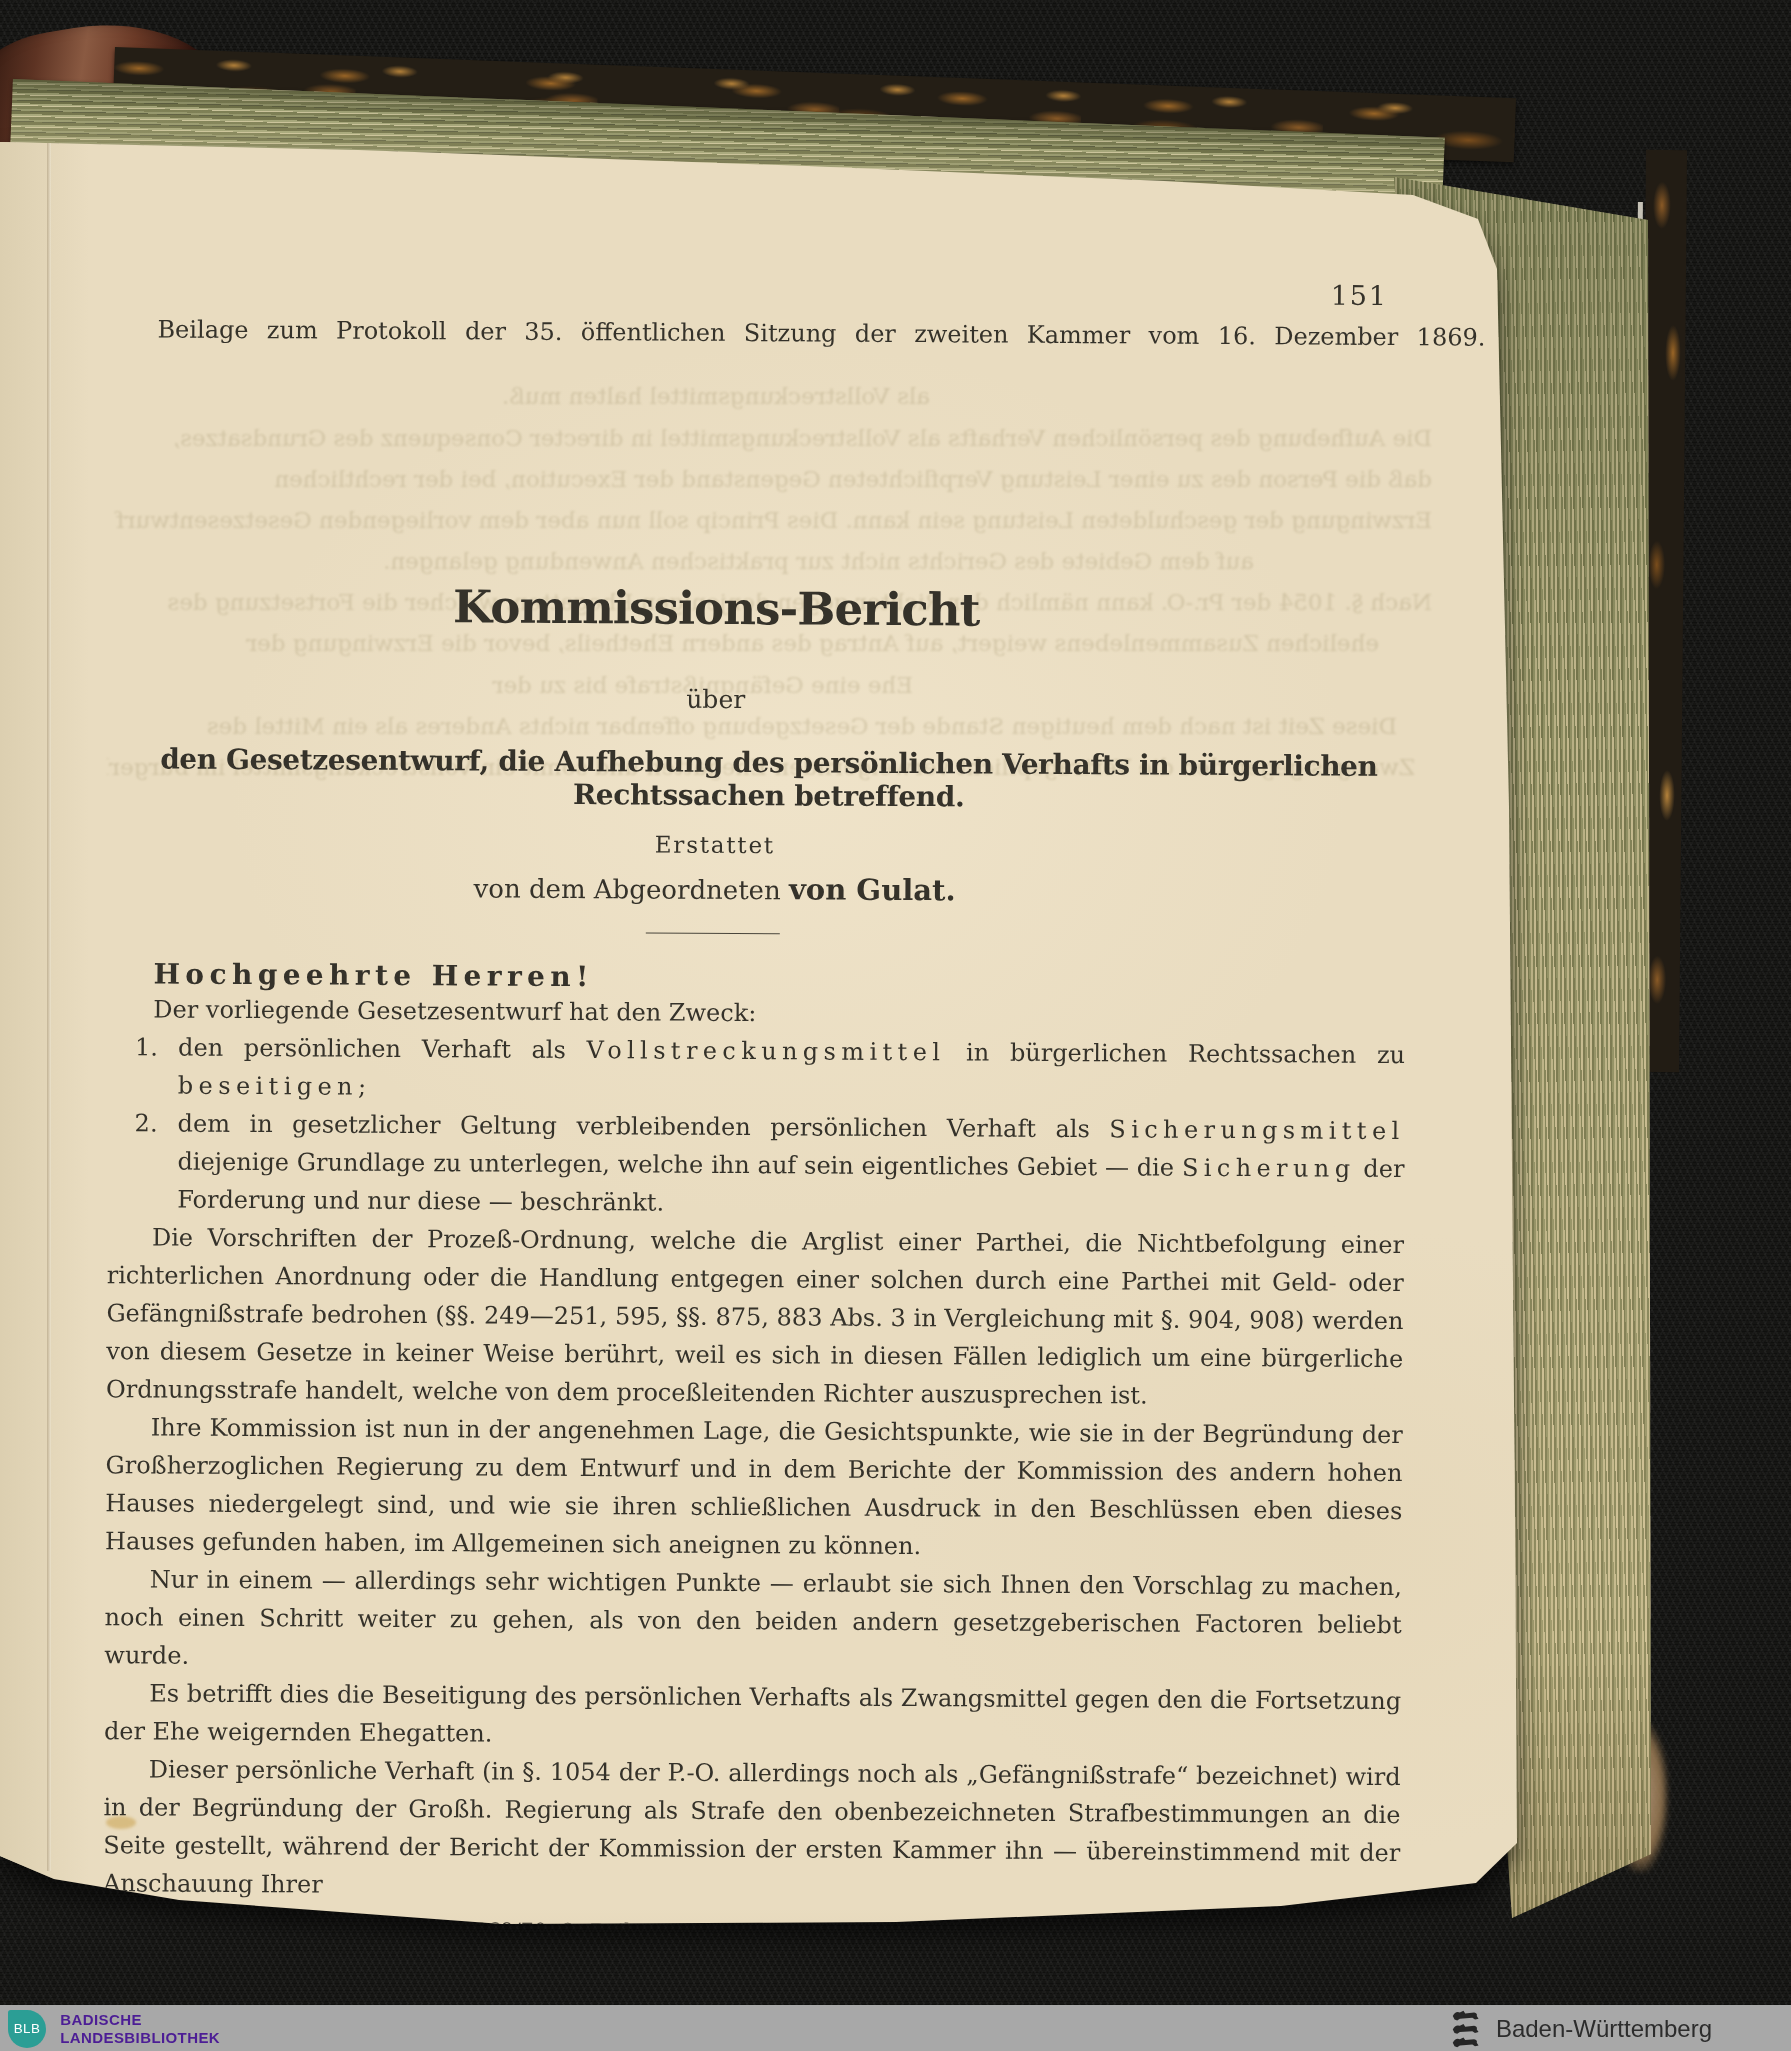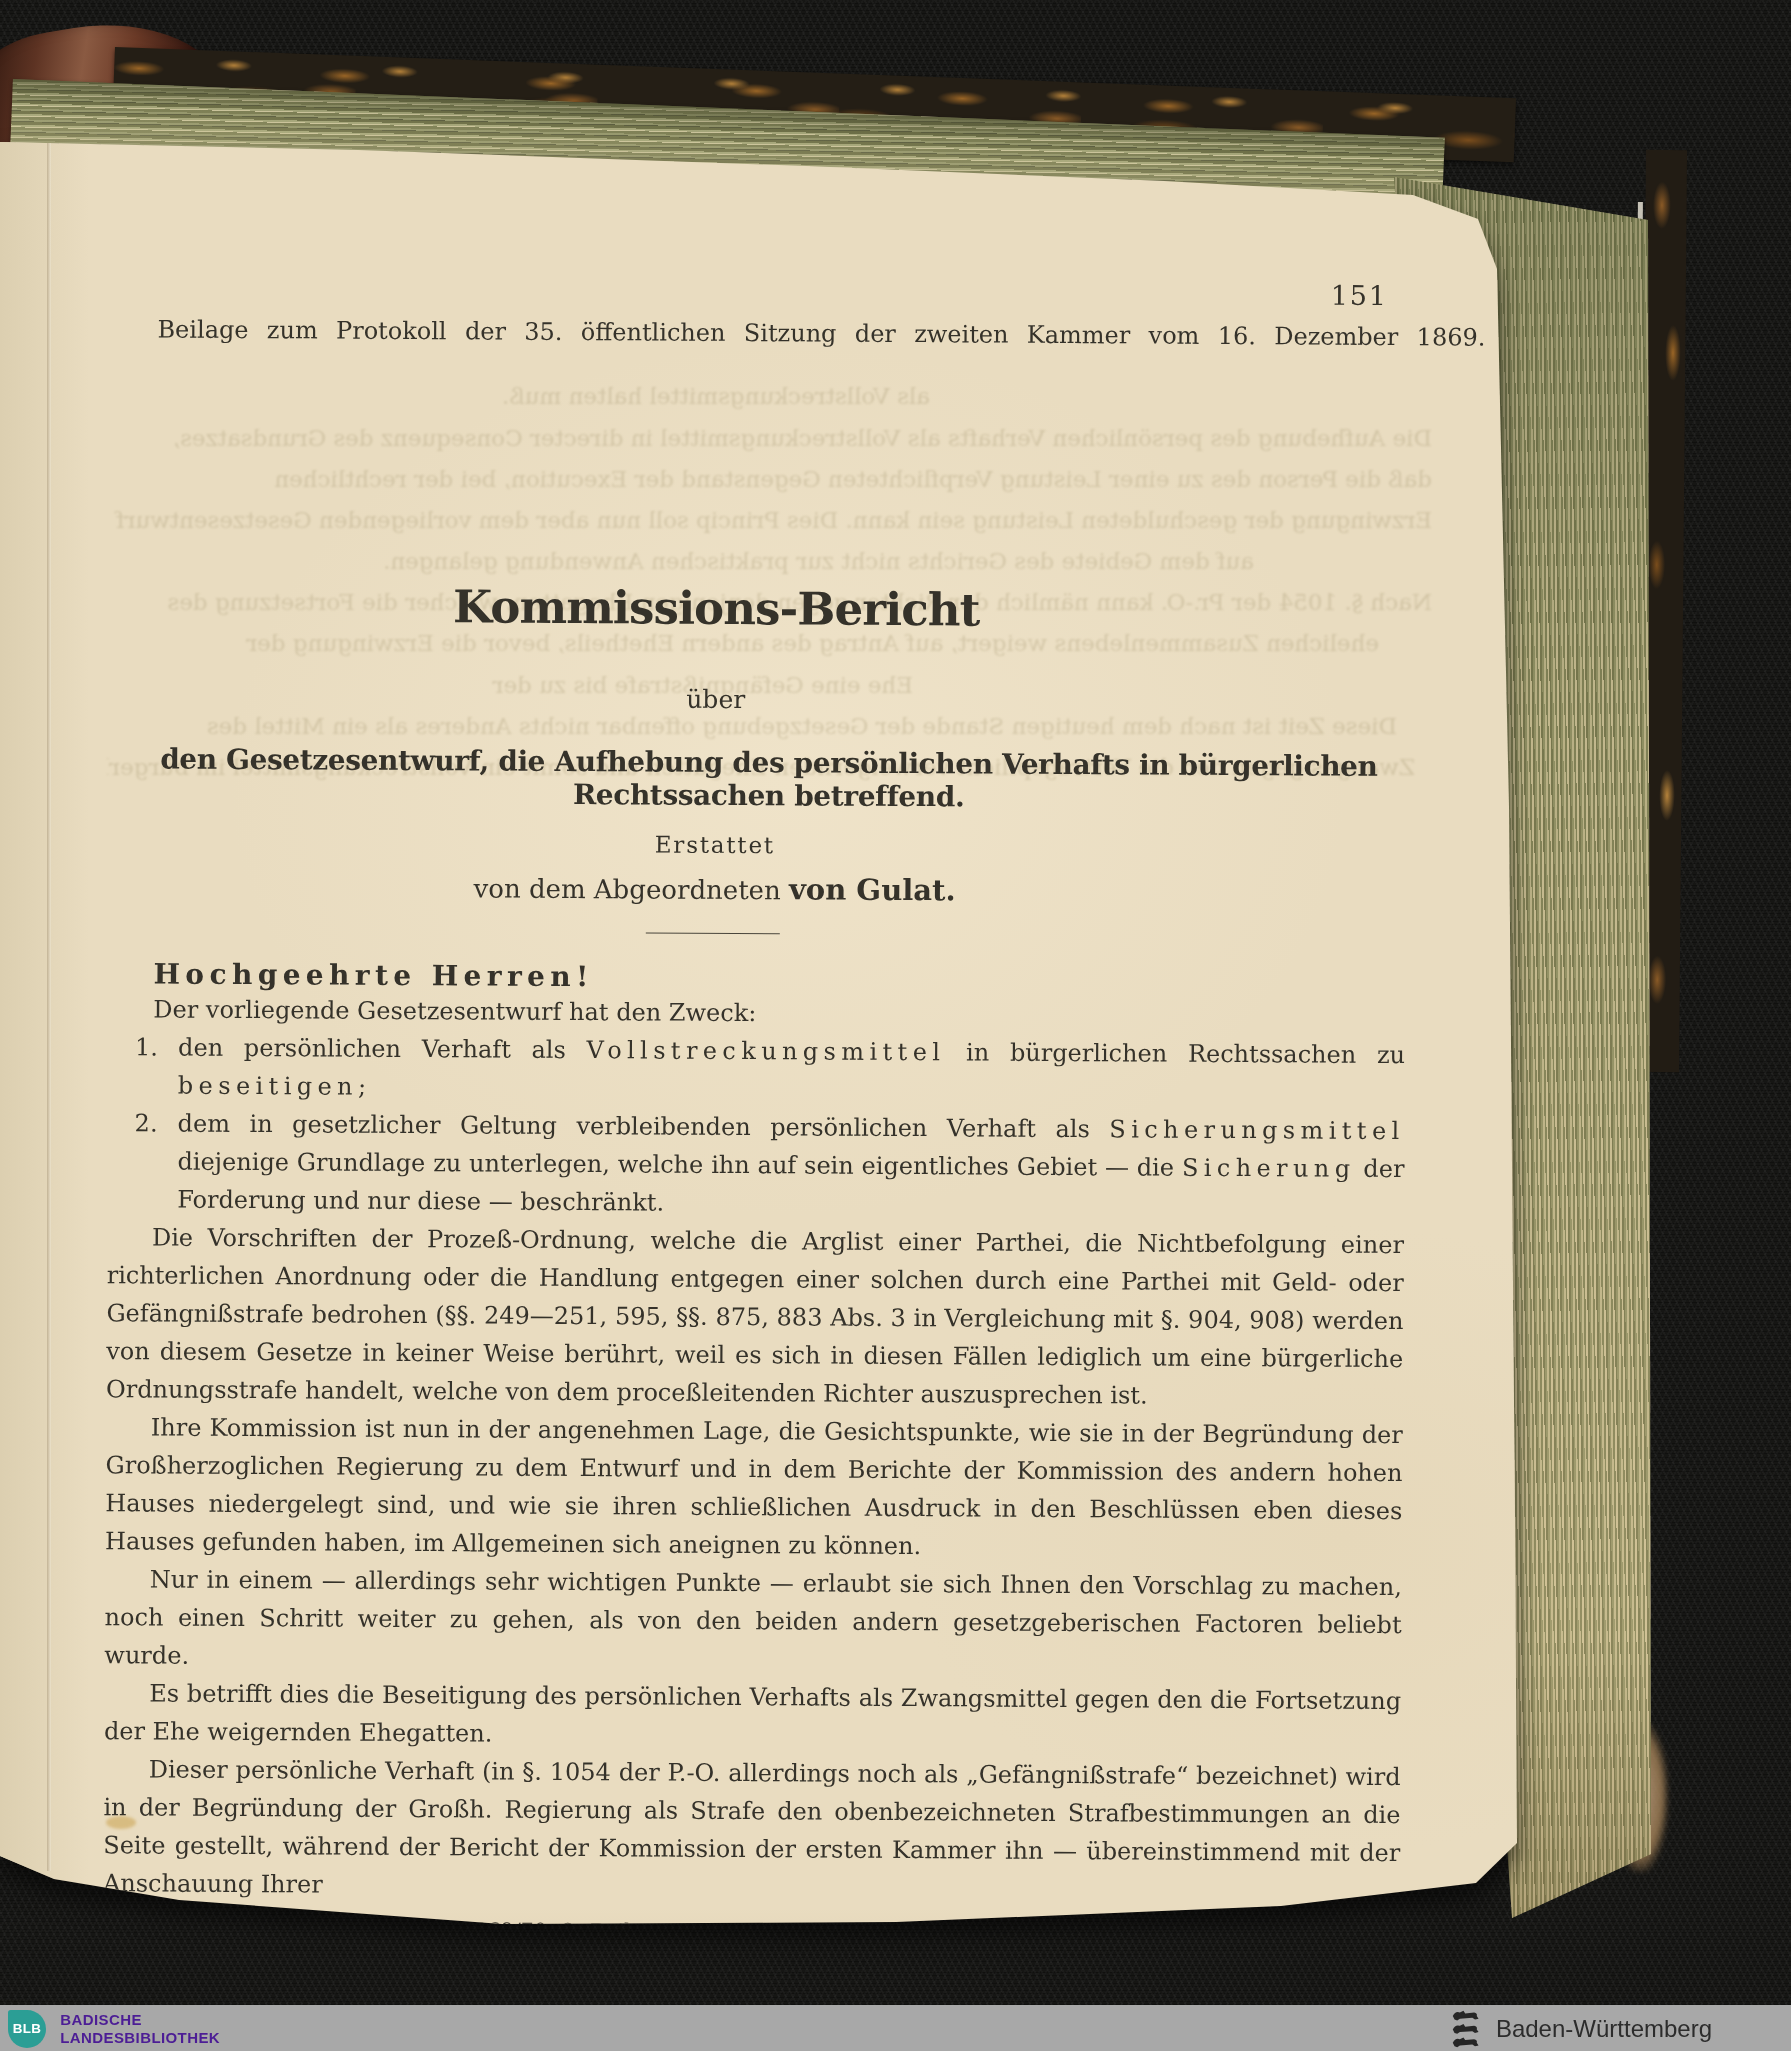"BLB" .blb-mark { font-weight: bold -> normal }
